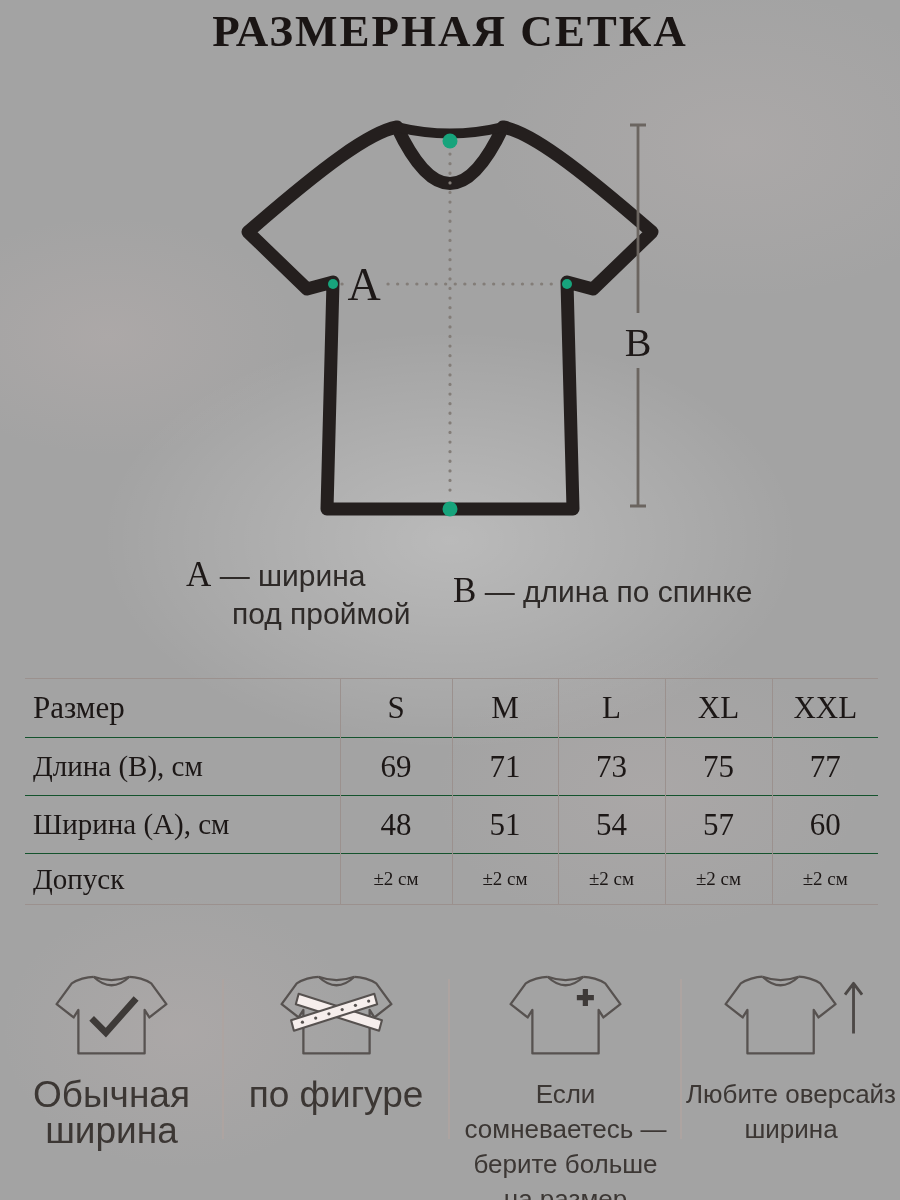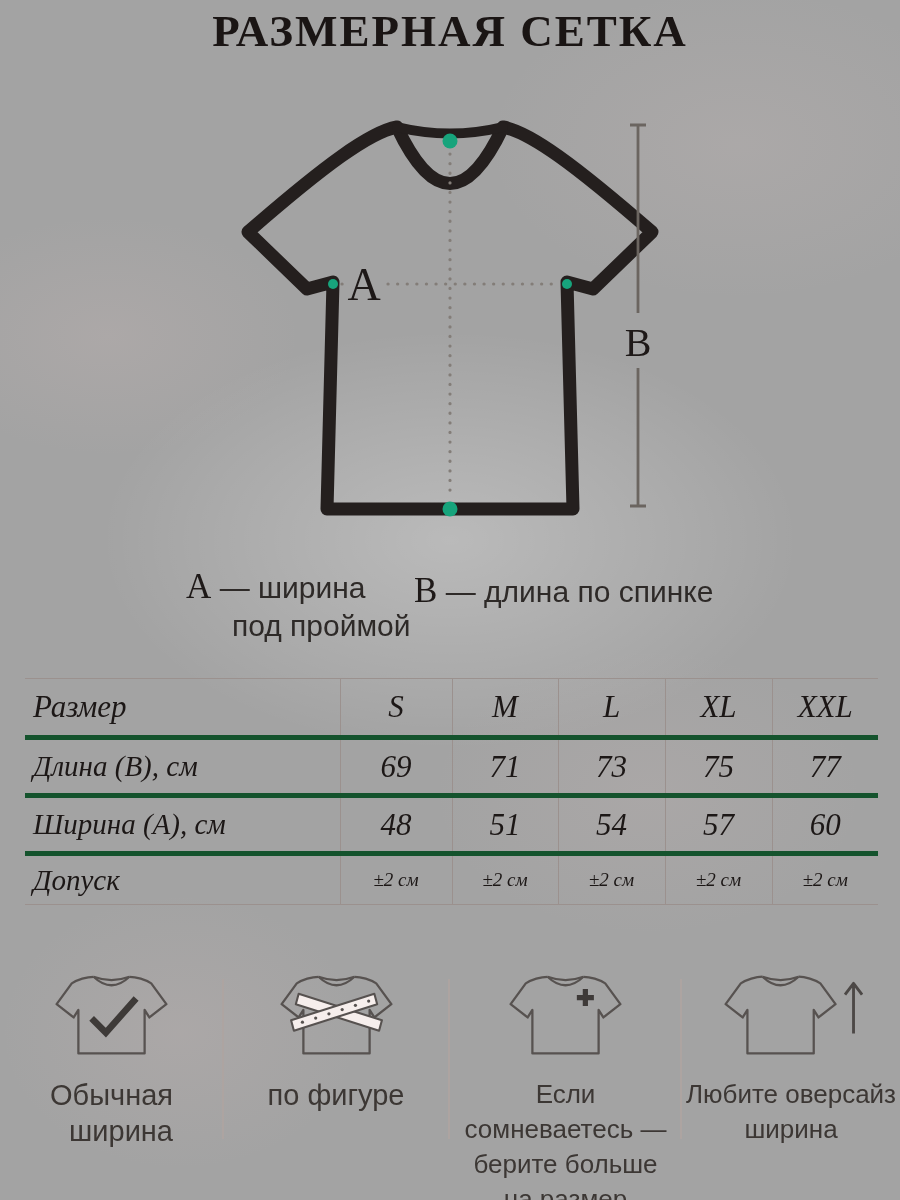"A — ширина" .legend-a { top: 568px -> 556px }
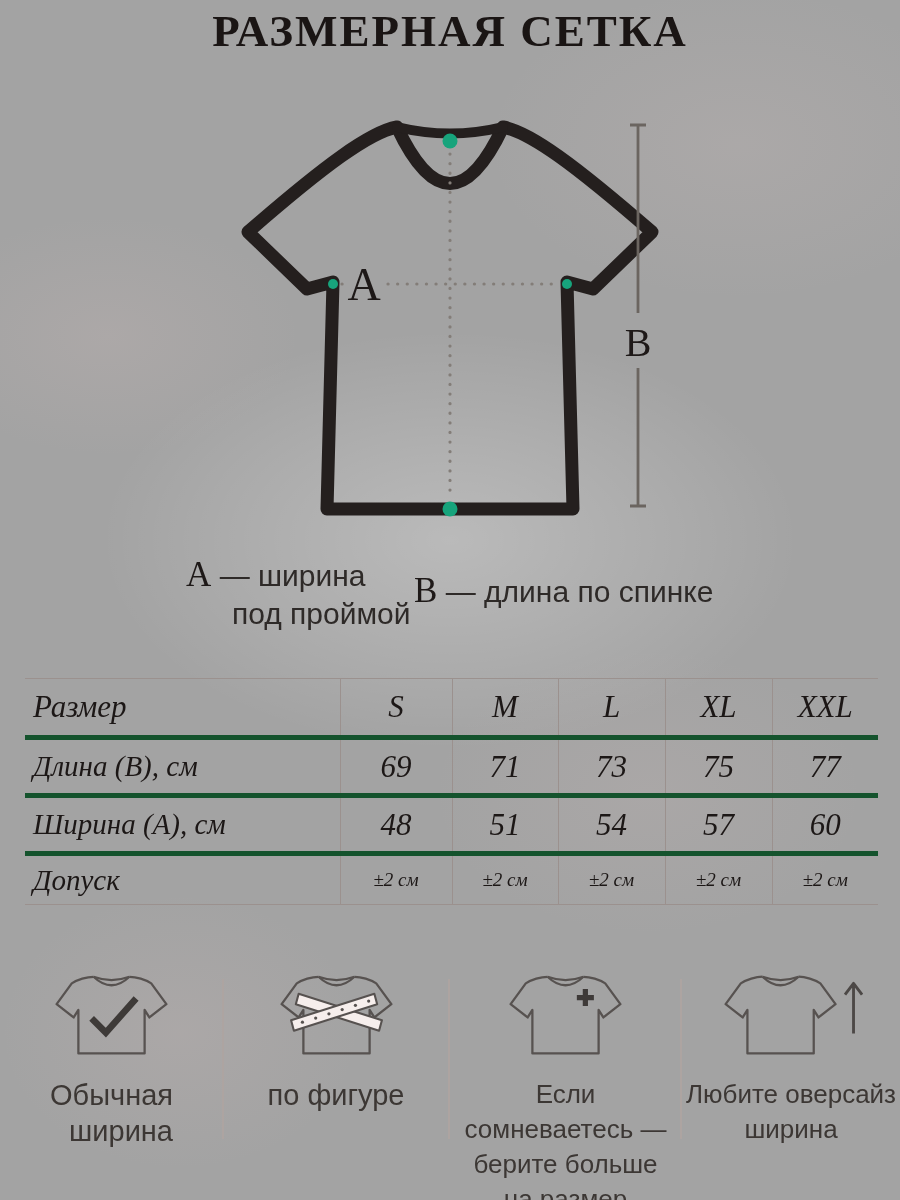"B — длина по спинке" .legend-b { left: 414px -> 453px }
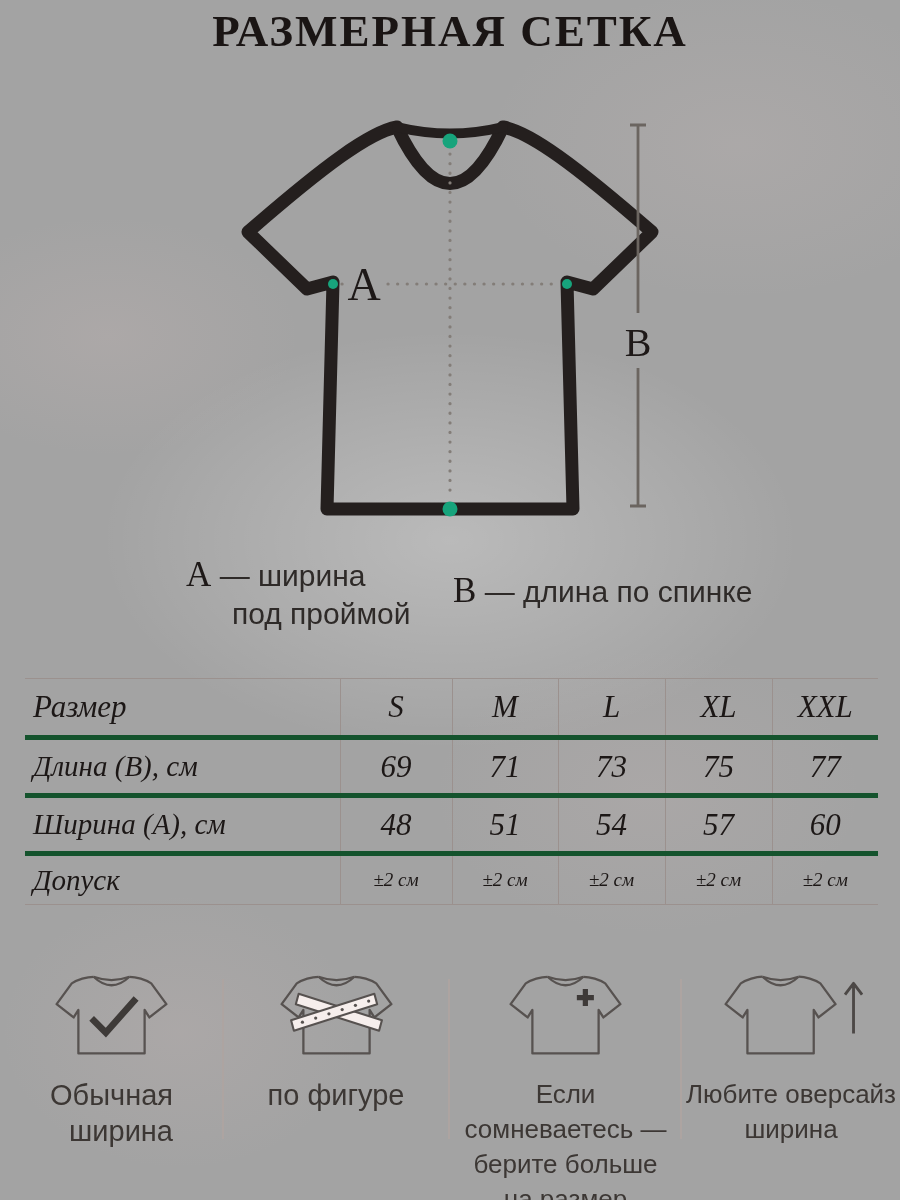"Размер" table.size-table th, table.size-table td { font-style: italic -> none }
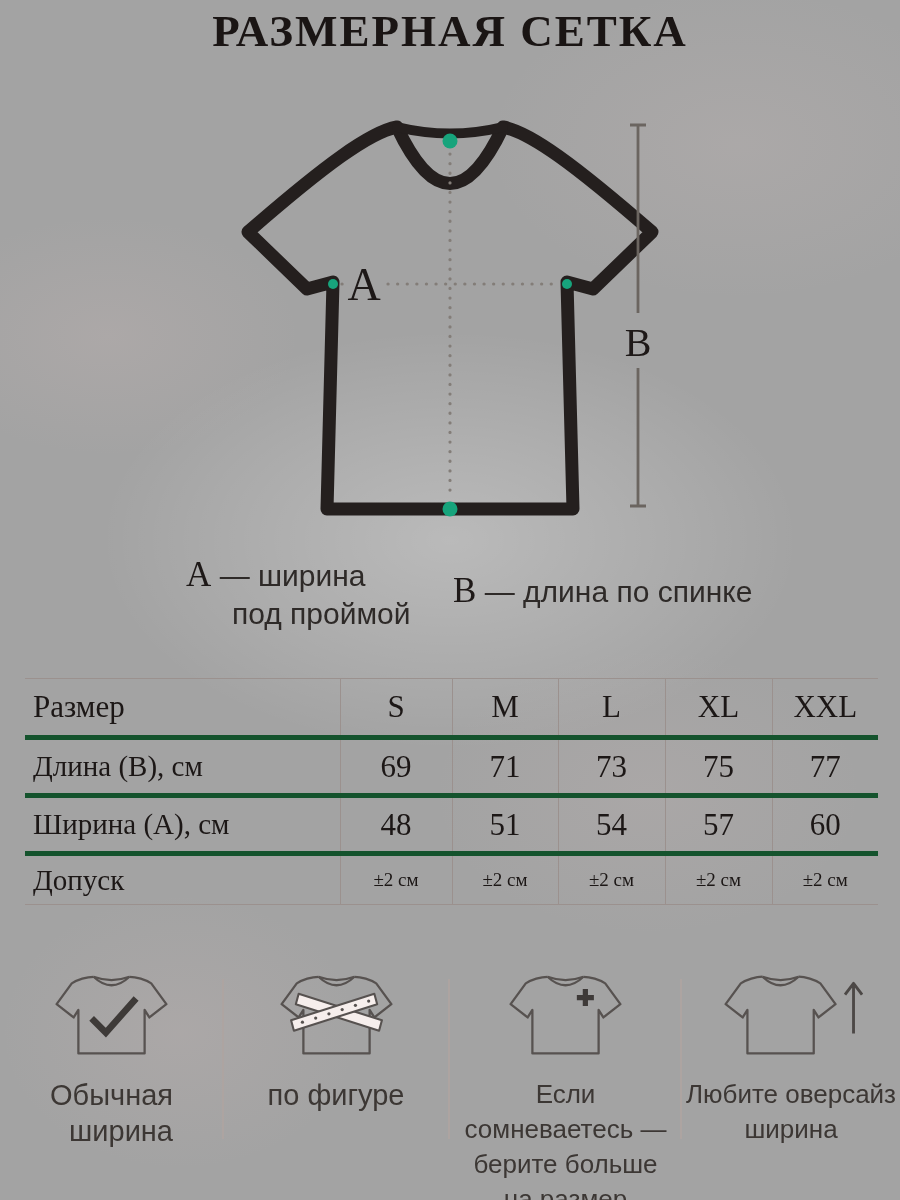"Длина (B), см" table.size-table tr + tr { border-top: 5px solid #14532d -> 1px solid #14532d }
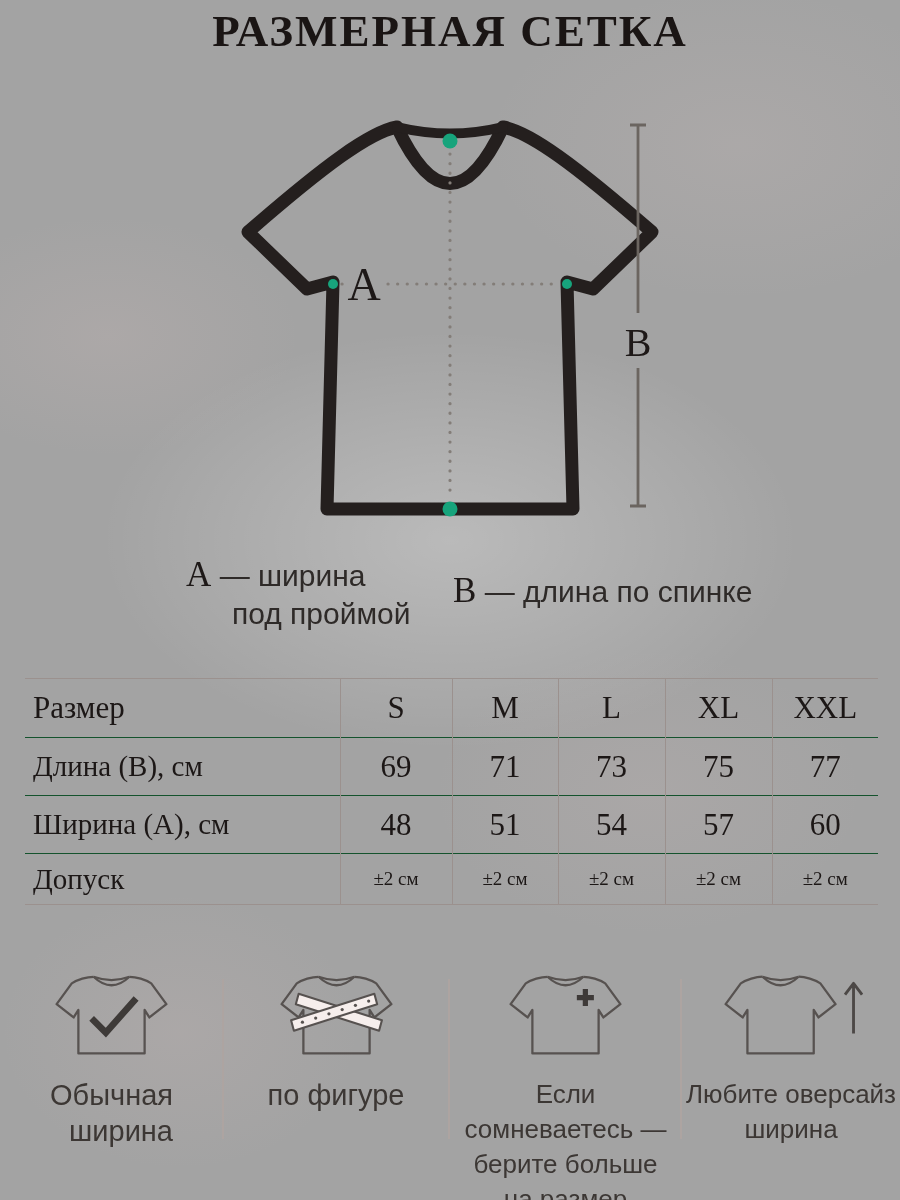"Обычная" .cap-left { font-size: 29px -> 37px; text-align: right -> center }
